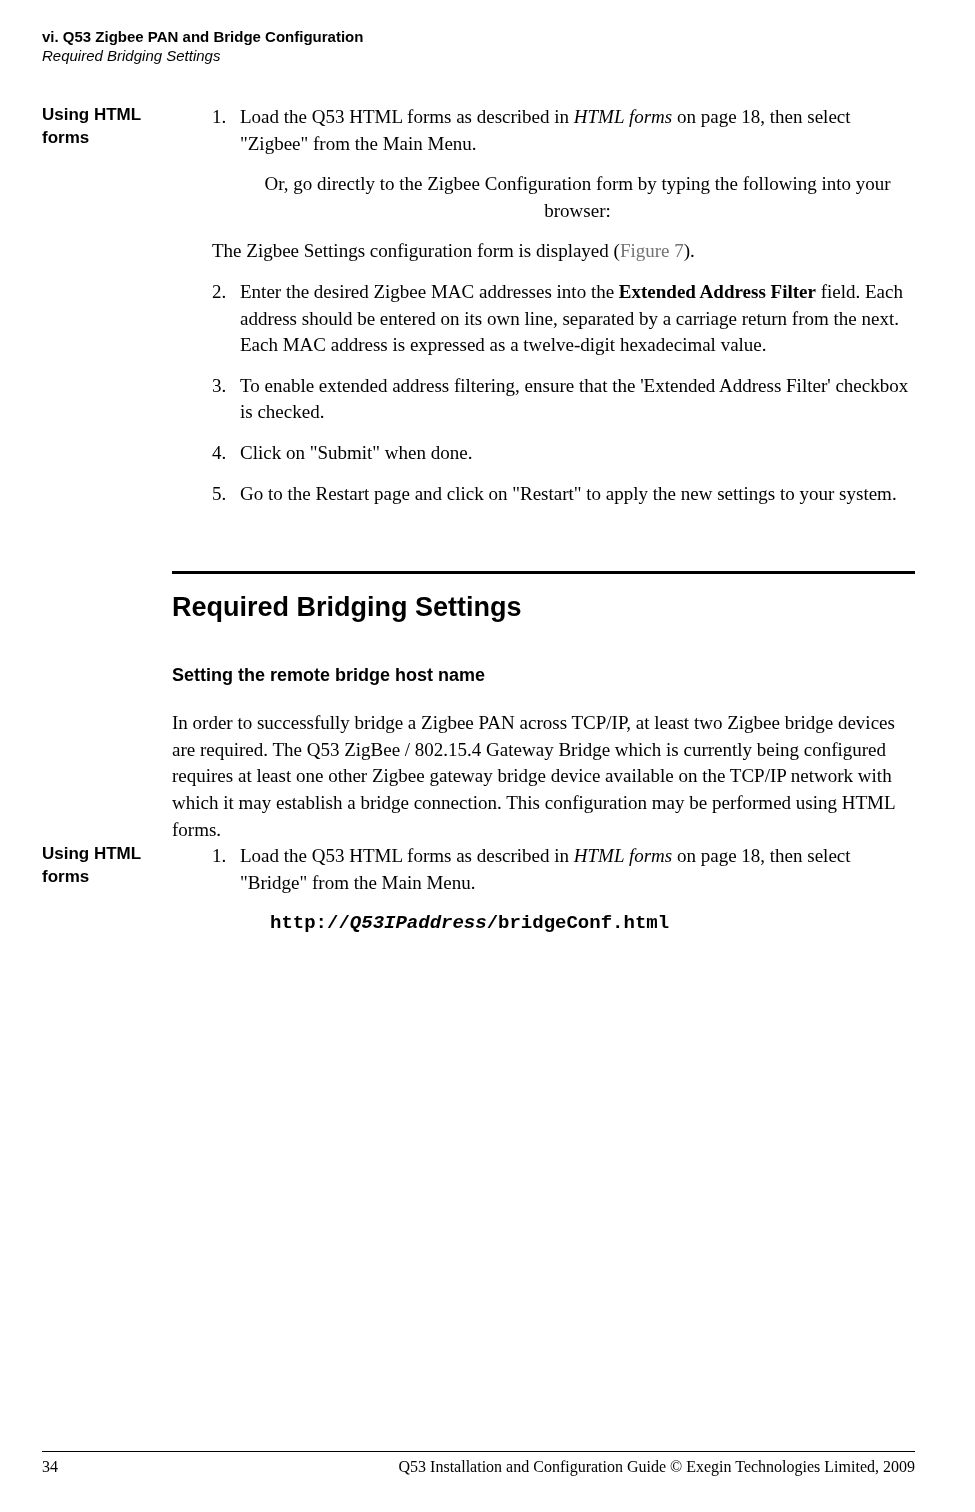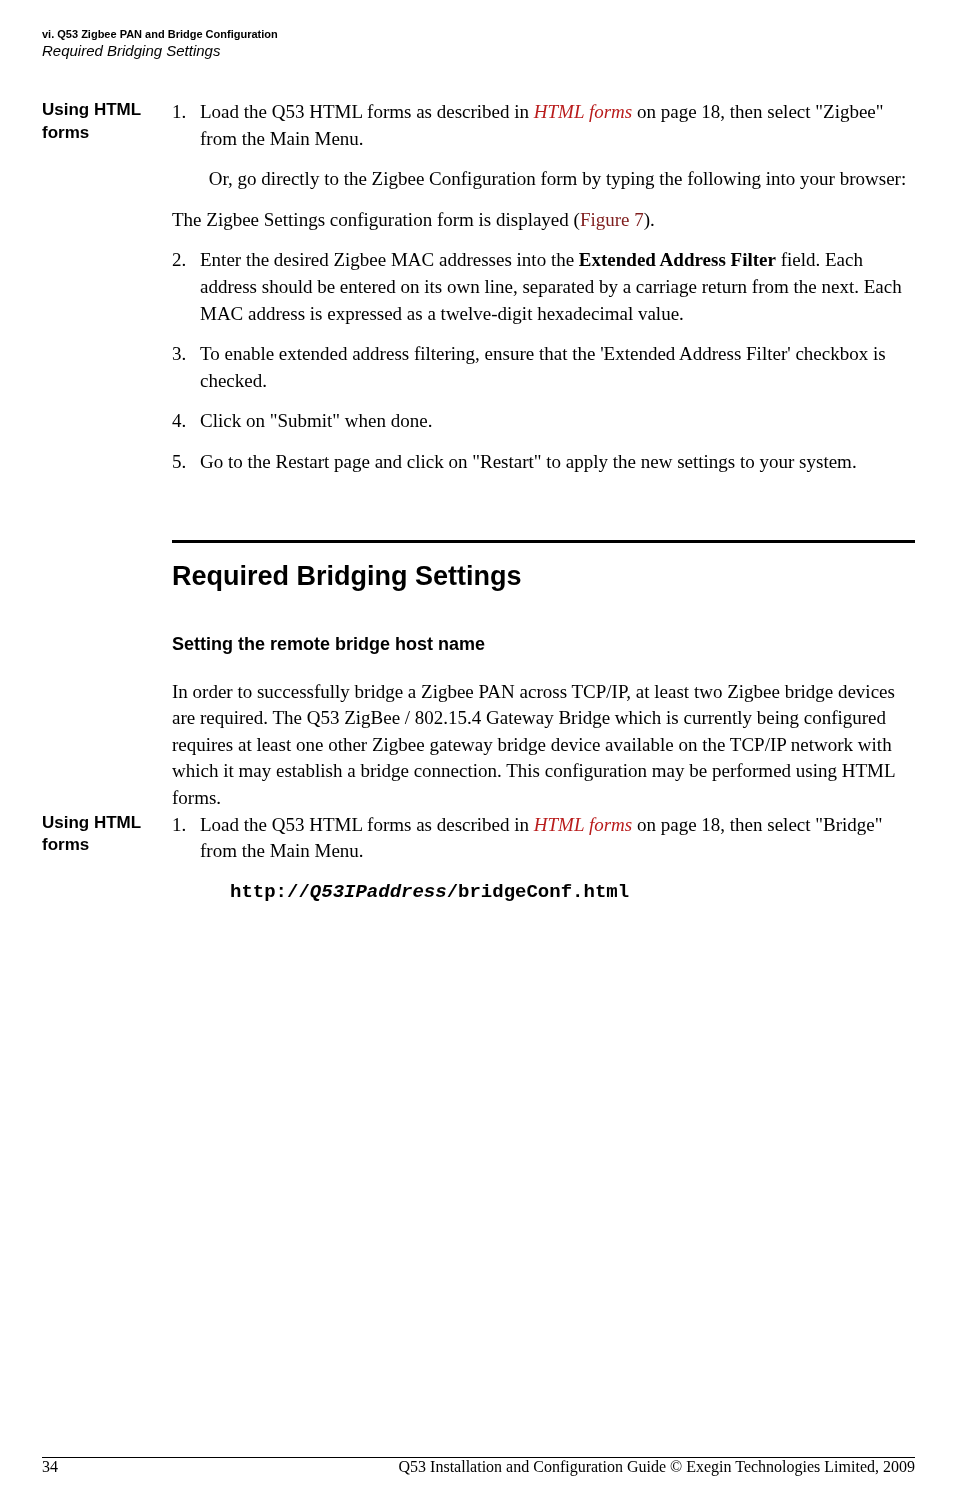"vi. Q53 Zigbee PAN and" .header-line1 { font-size: 11px -> 15px }
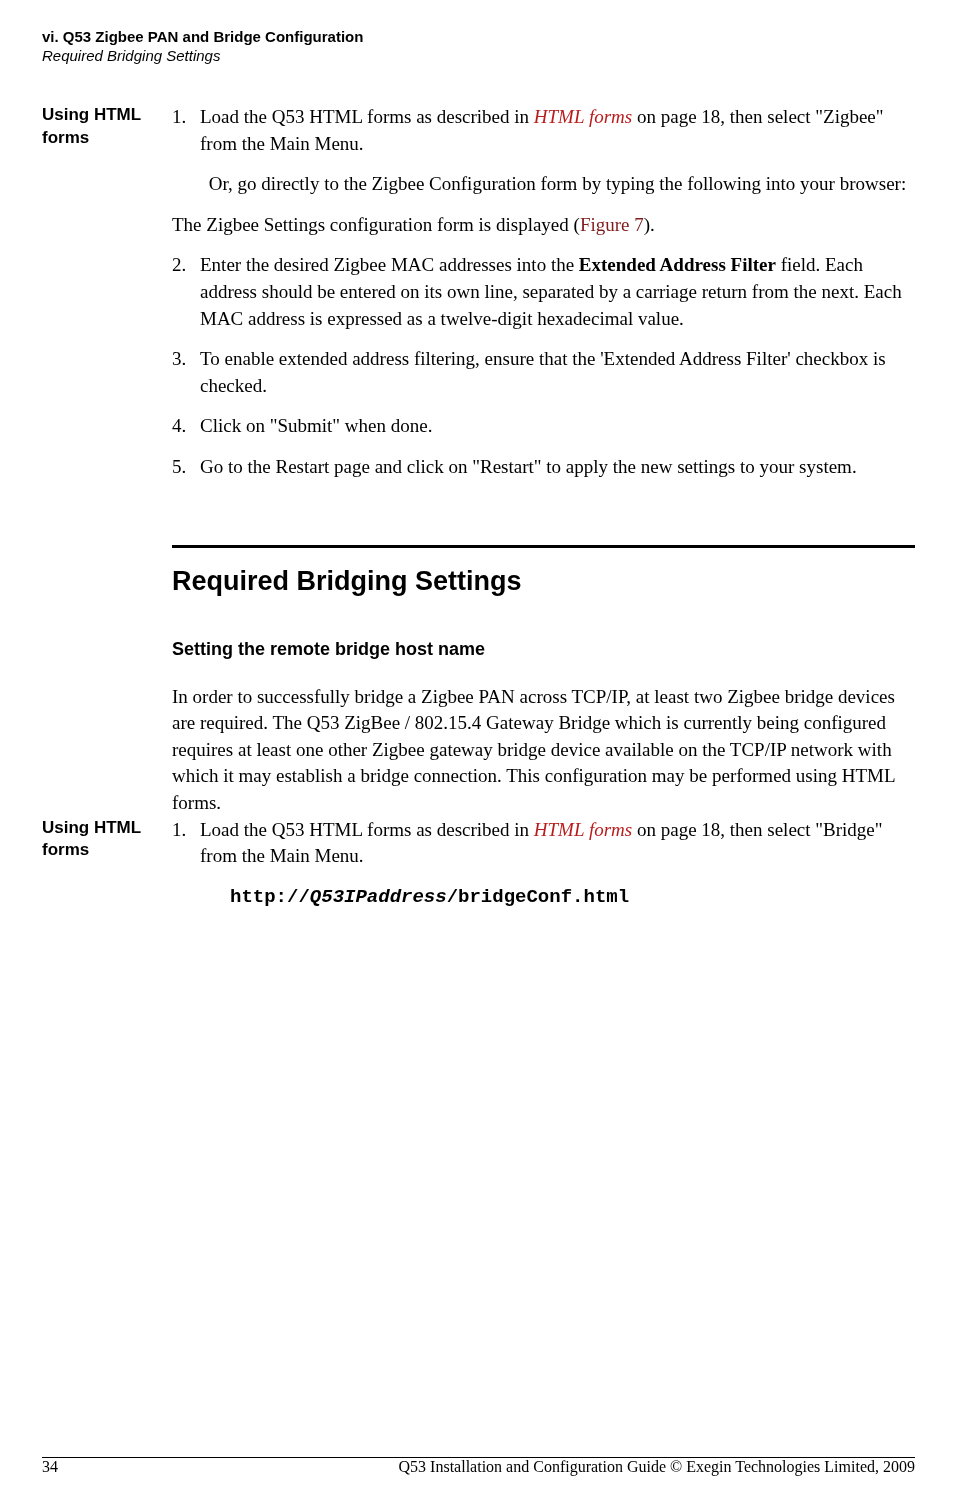"Using HTML forms" .two-col { gap: none -> 40px }
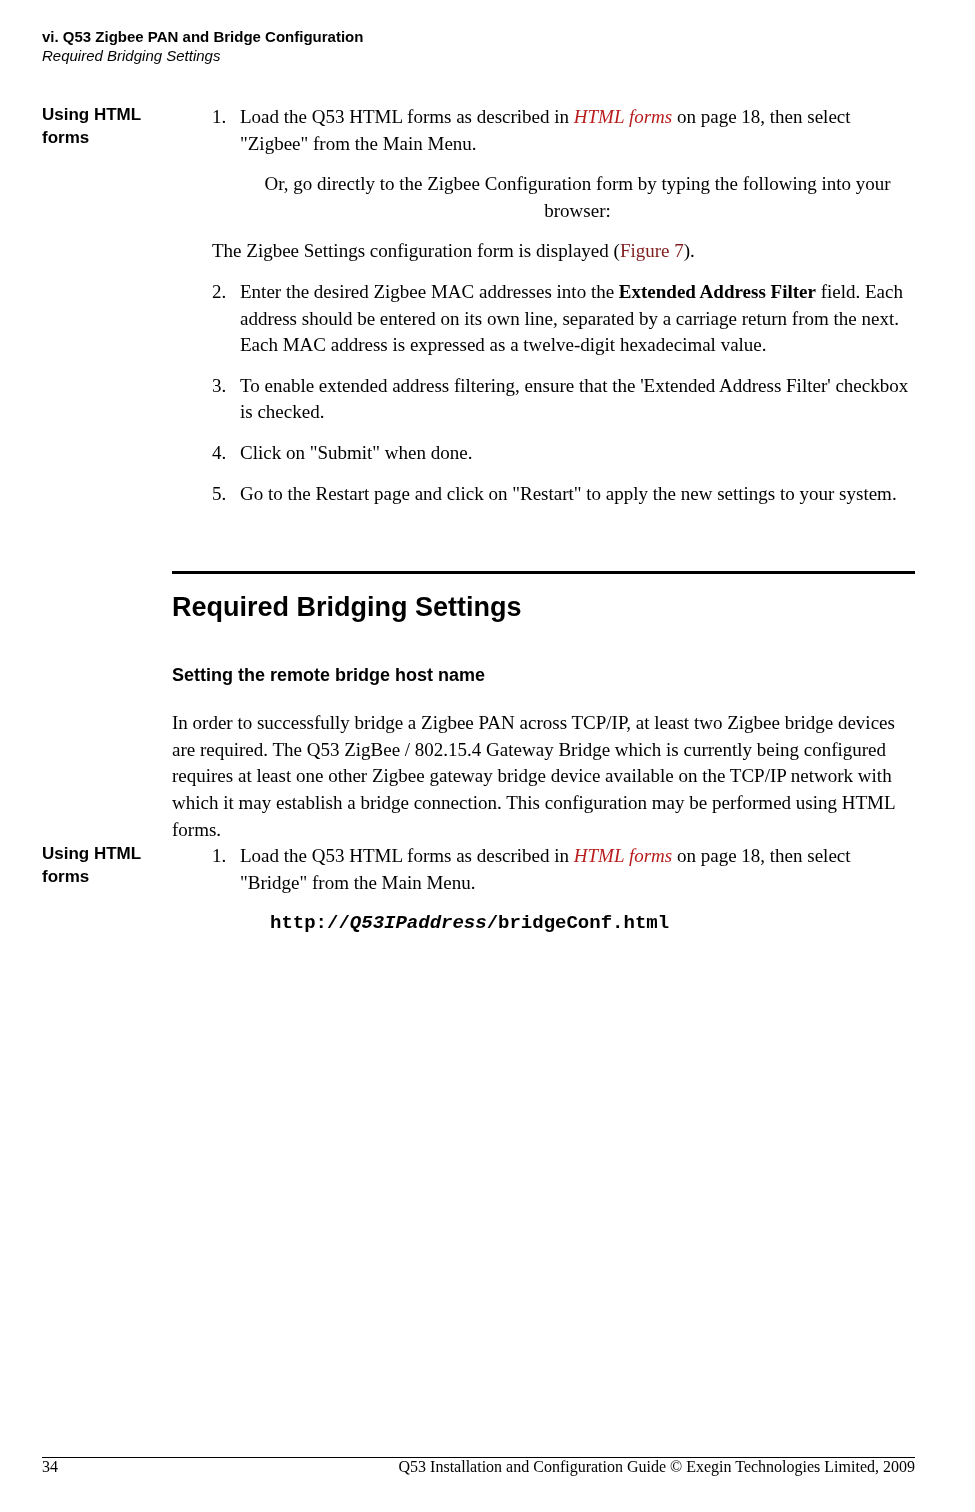"HTML forms" .link-text { color: #b91c1c -> #000000 }
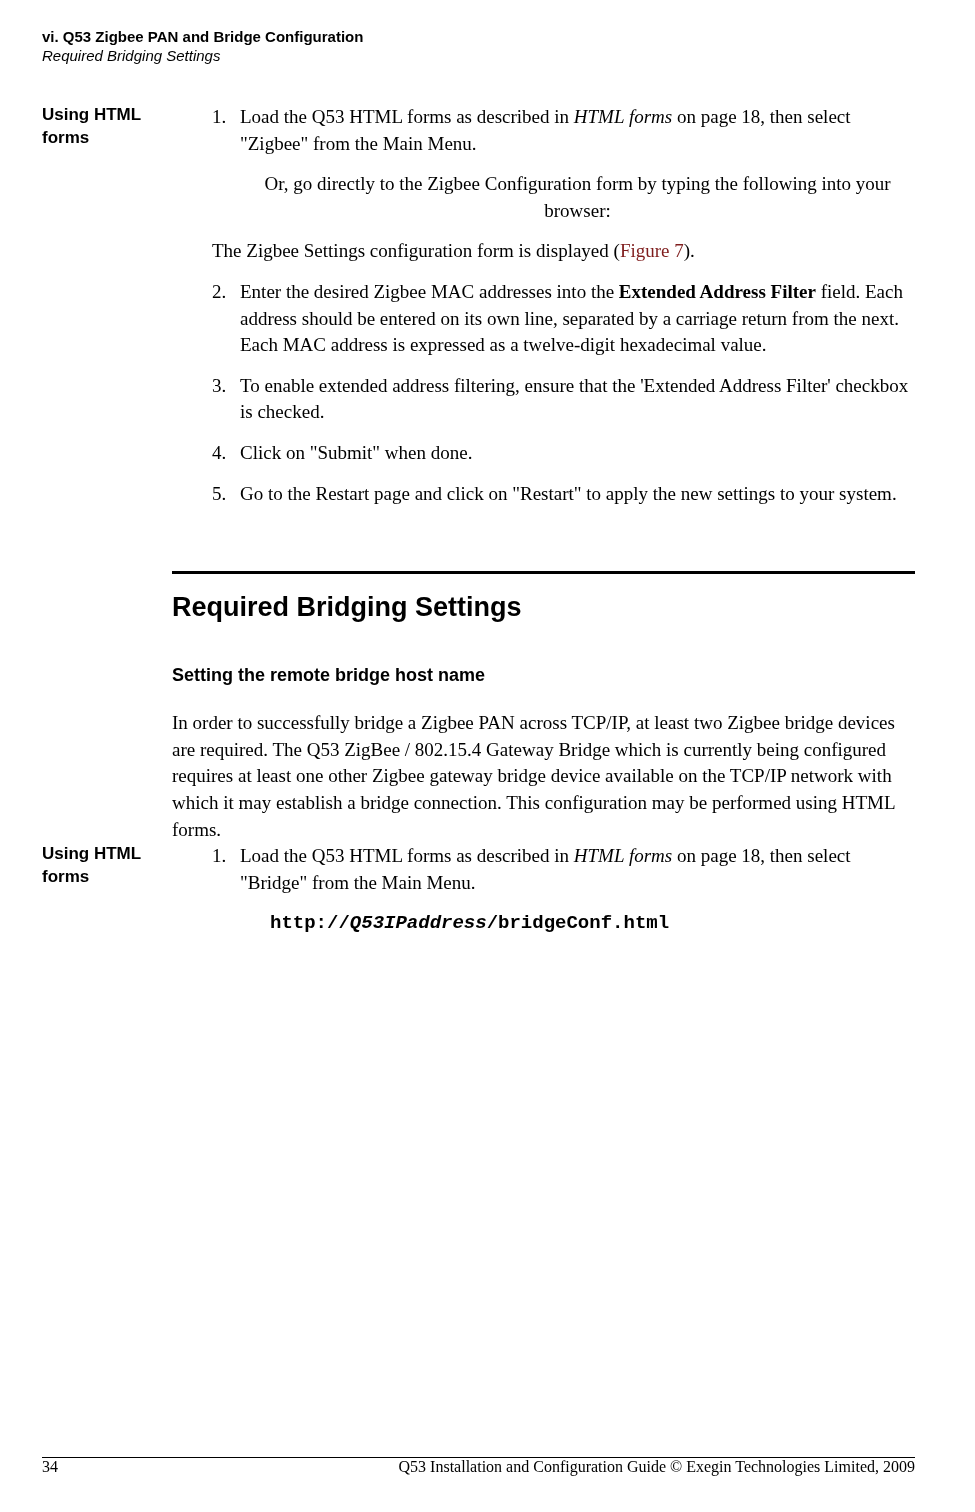"Figure 7" .link-plain { color: #7f1d1d -> #737373 }
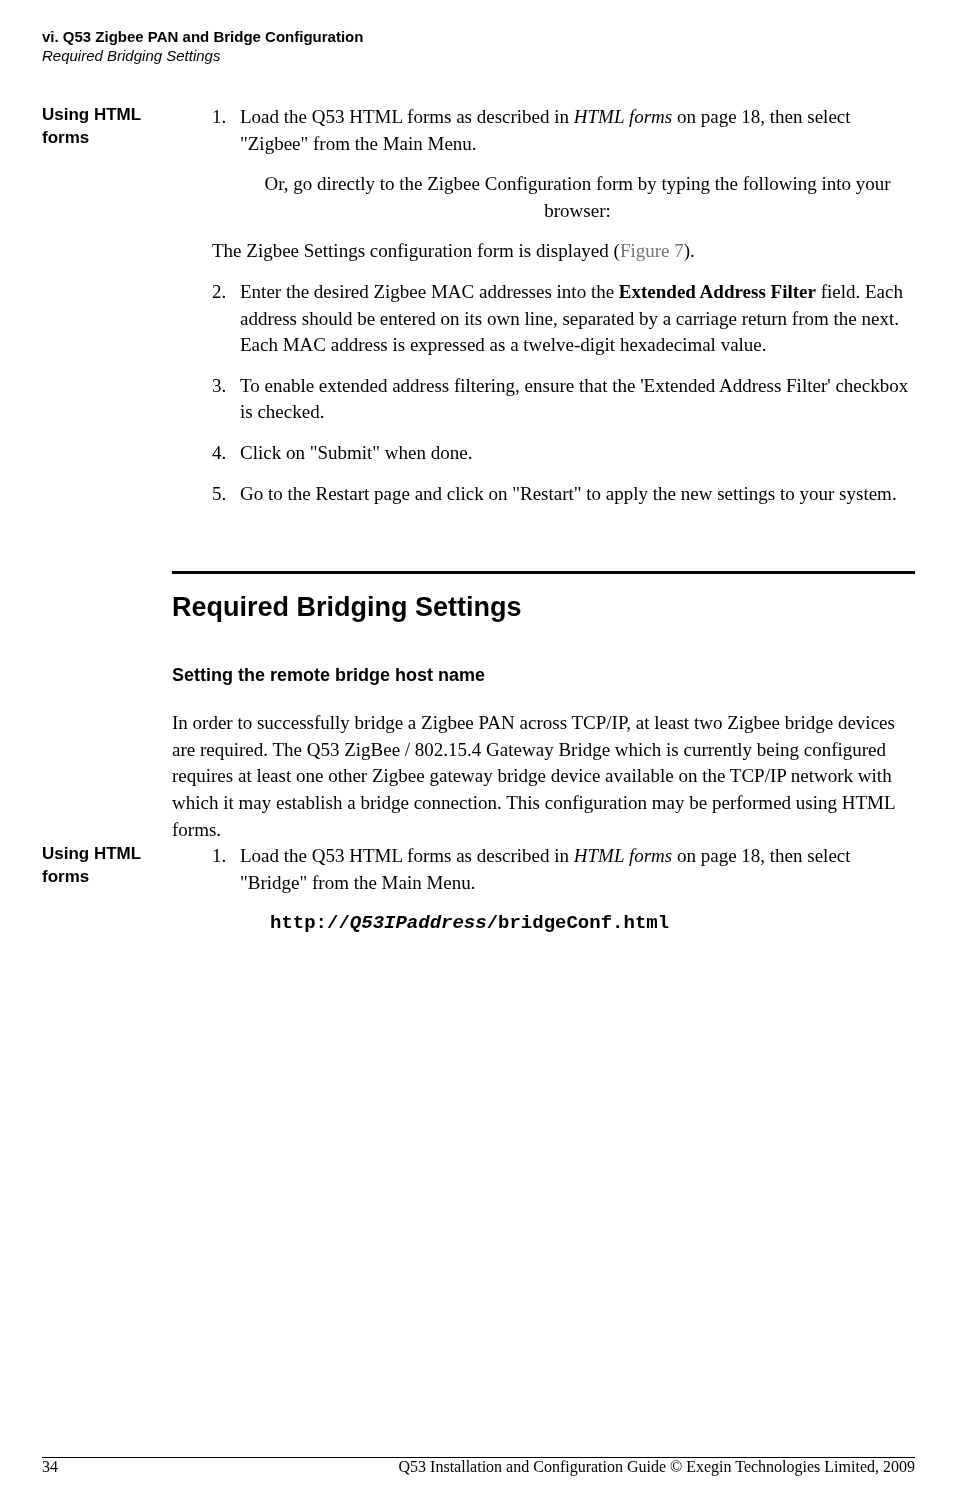"34" .footer { padding-top: 0 -> 6px }
